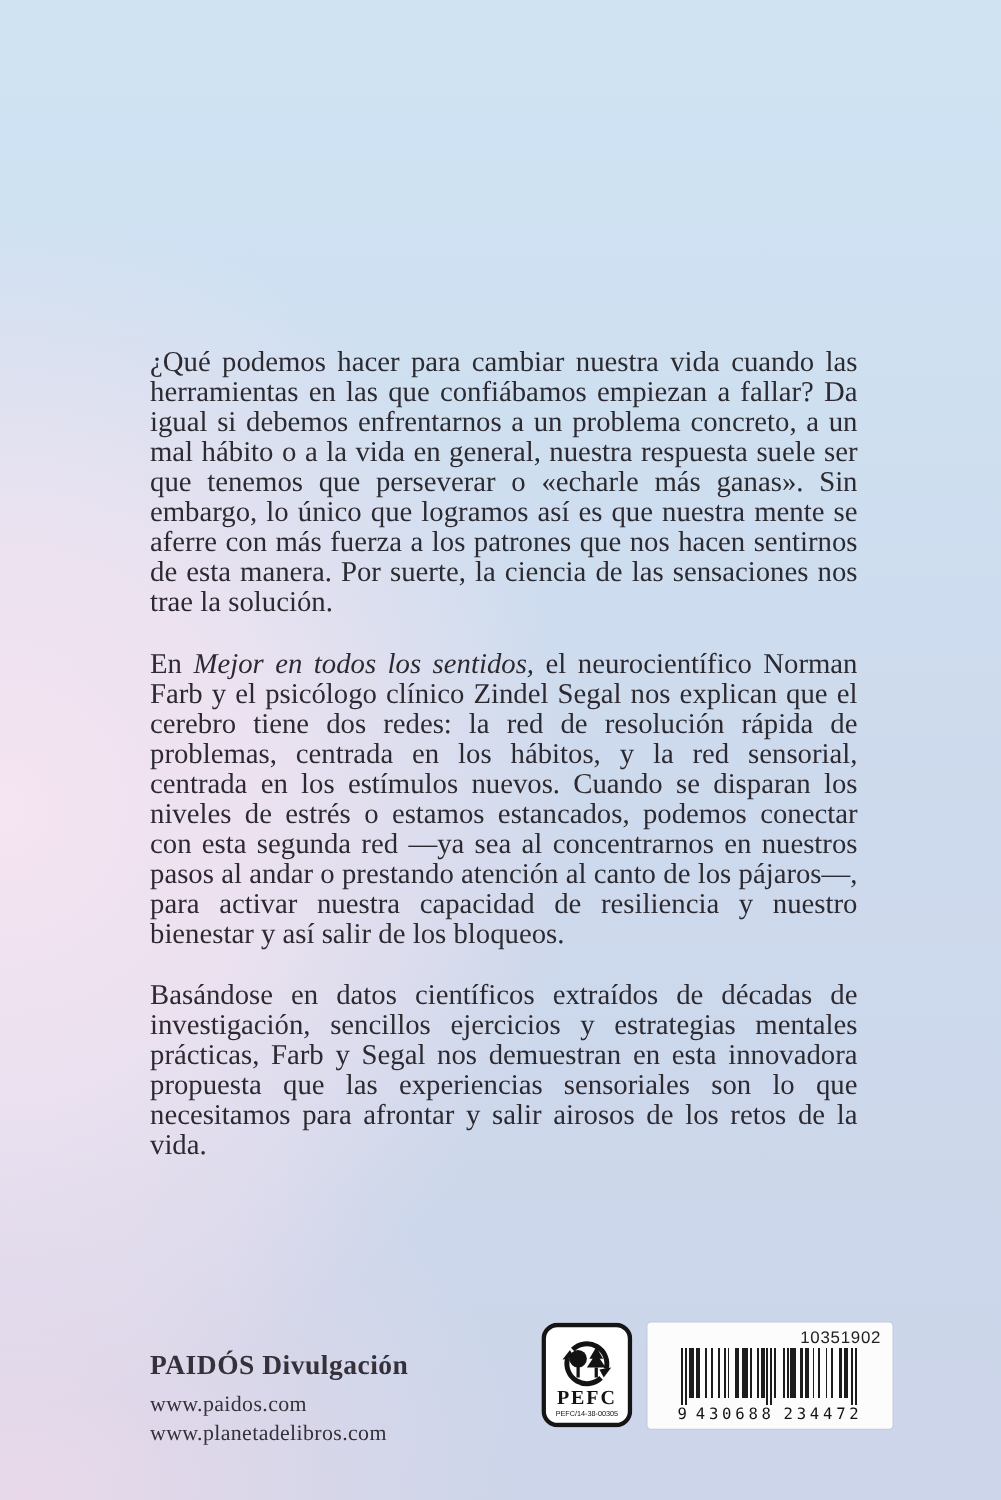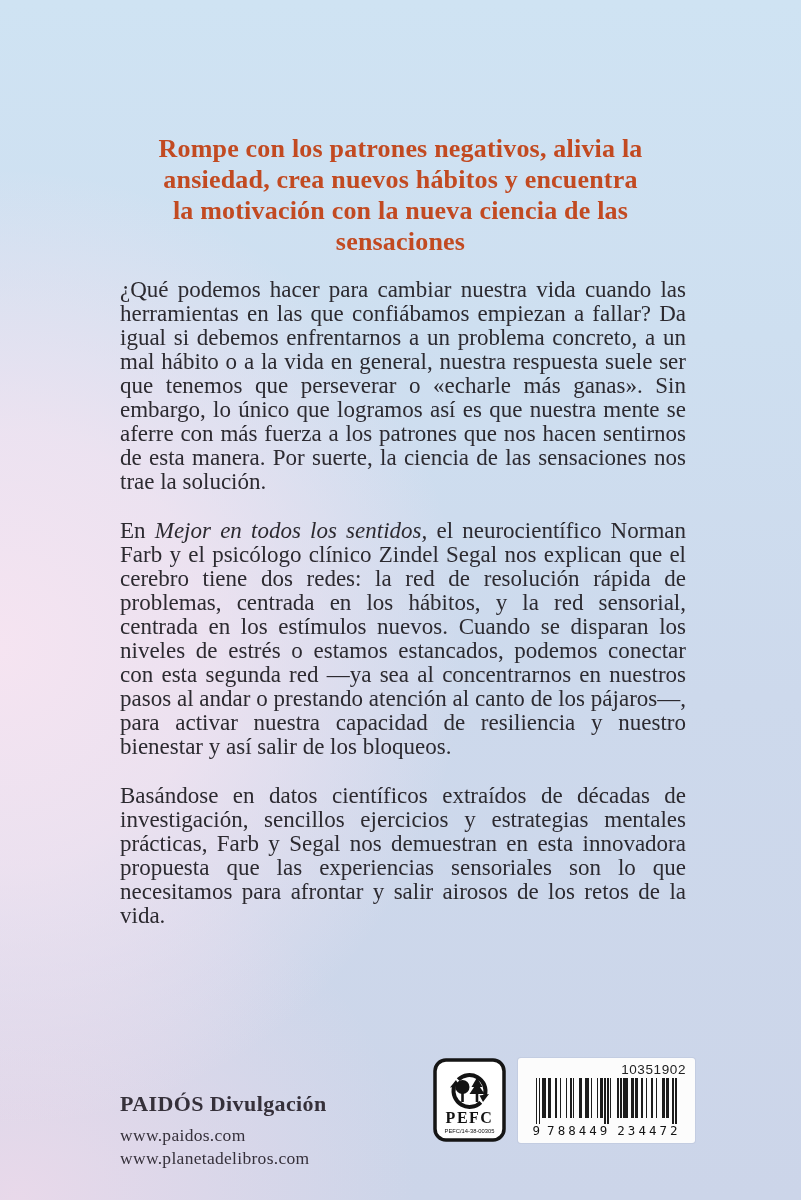"Rompe con los patrones negativos," div.headline { html: <div>Rompe con los patrones negativos, alivia la ansiedad, crea nuevos hábitos y encuentra la motivación con la nueva ciencia de las sensaciones</div> -> none }
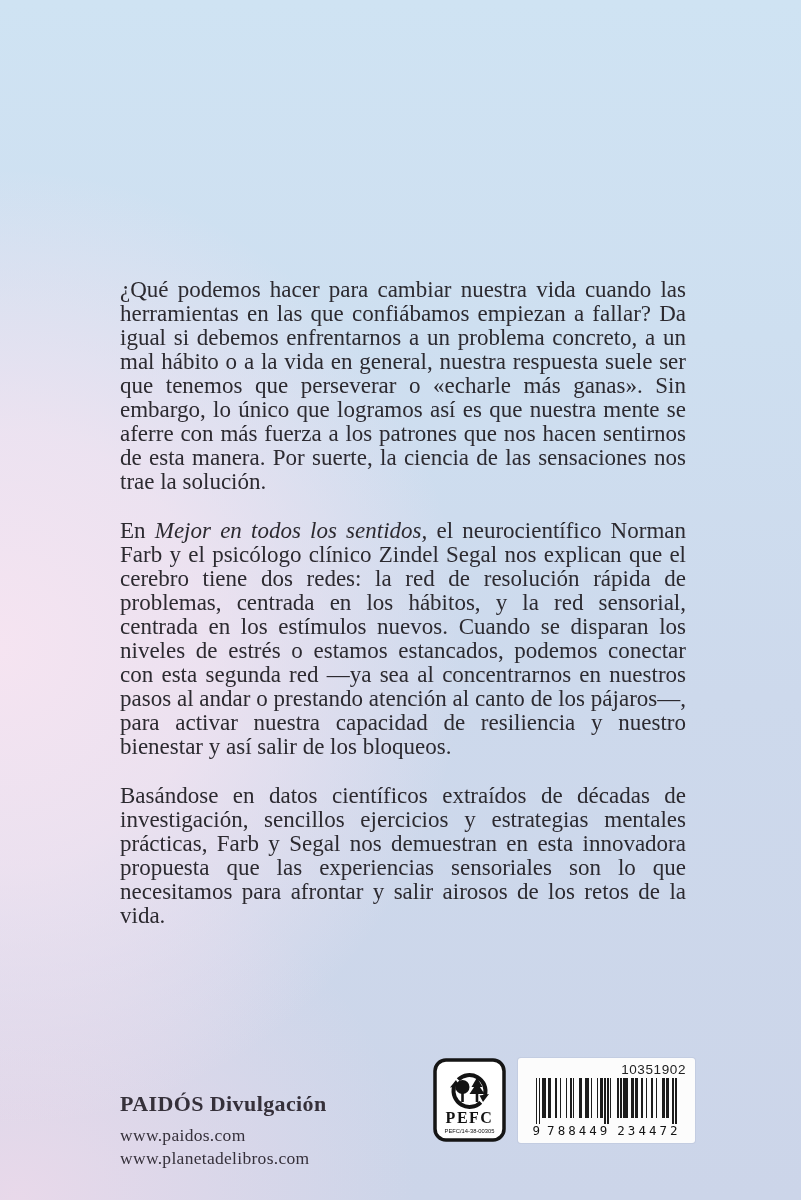"10351902" .barcode-box { width: 177px -> 196px }
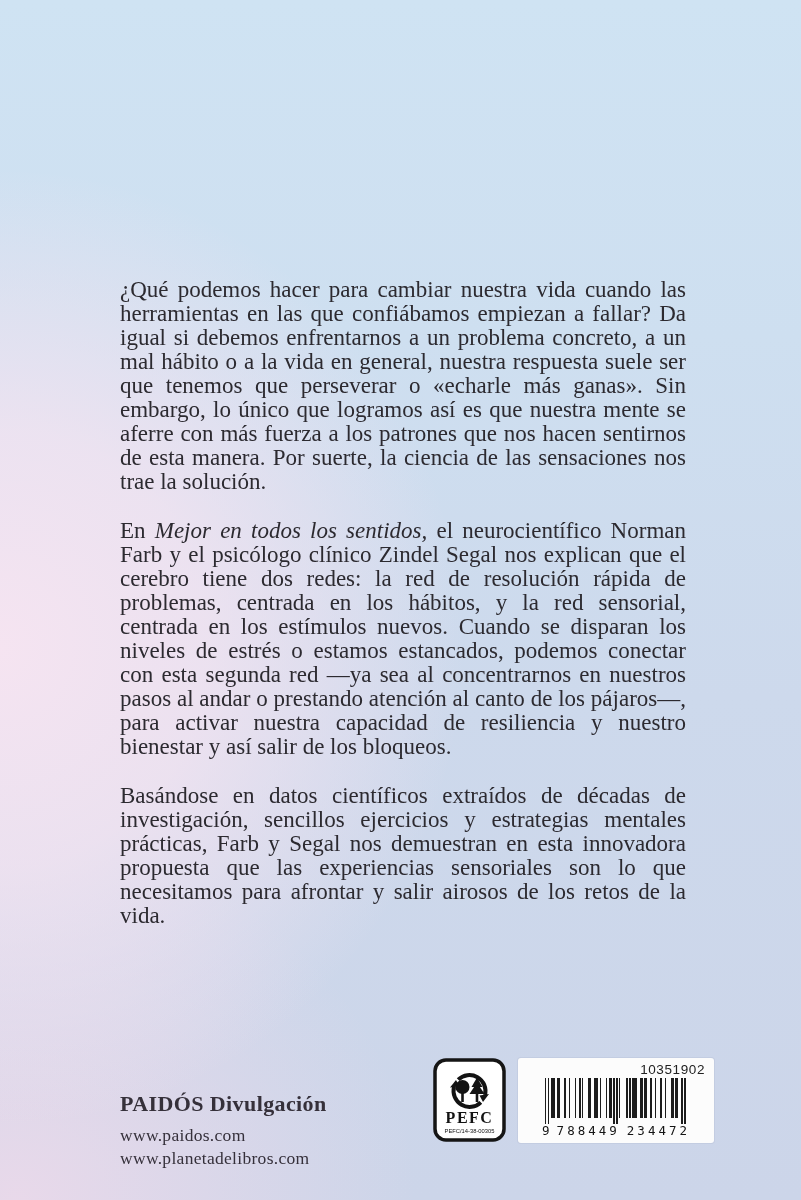"PAIDÓS Divulgación" .imprint { margin-top: 12px -> none }
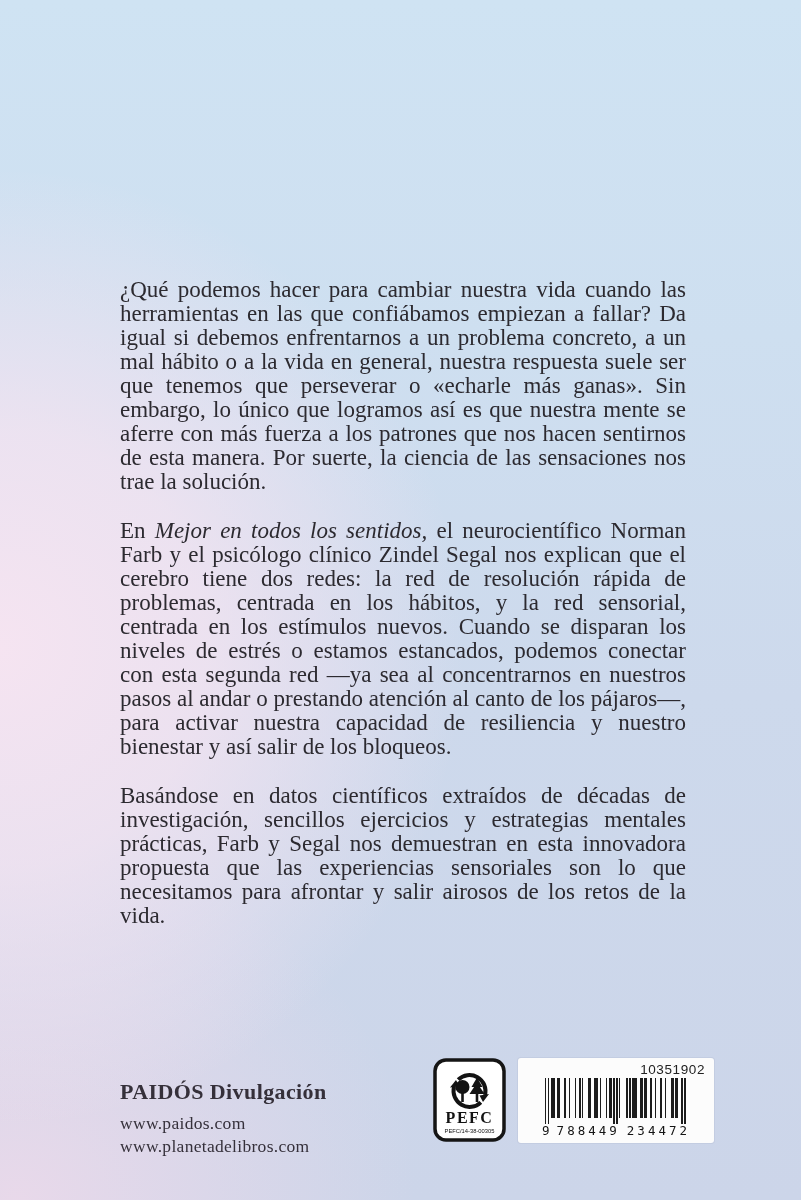"788449" span.grp { text: 788449 -> 430688 }
